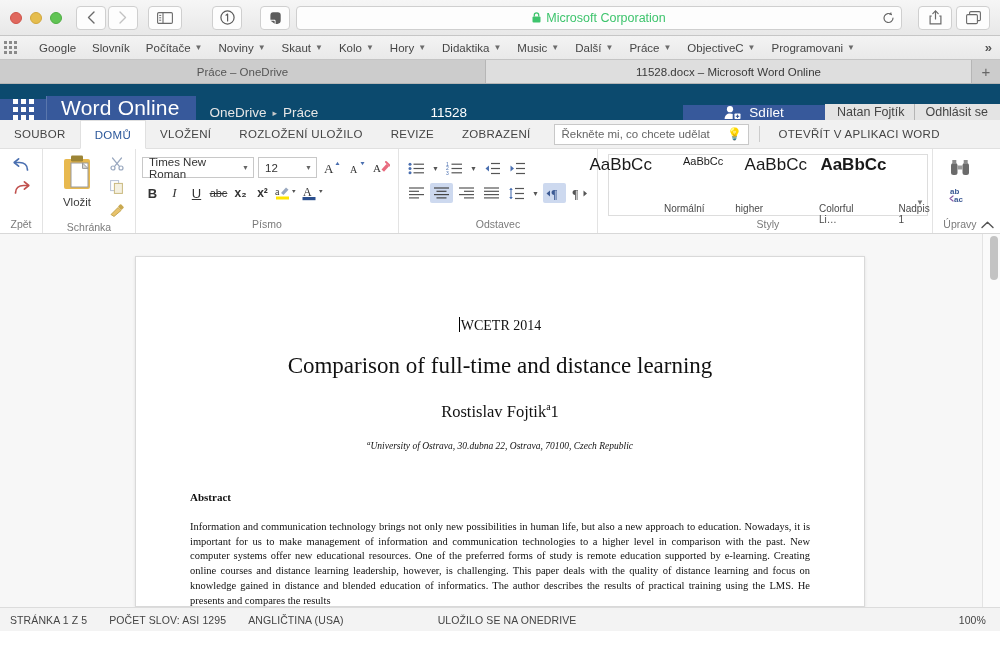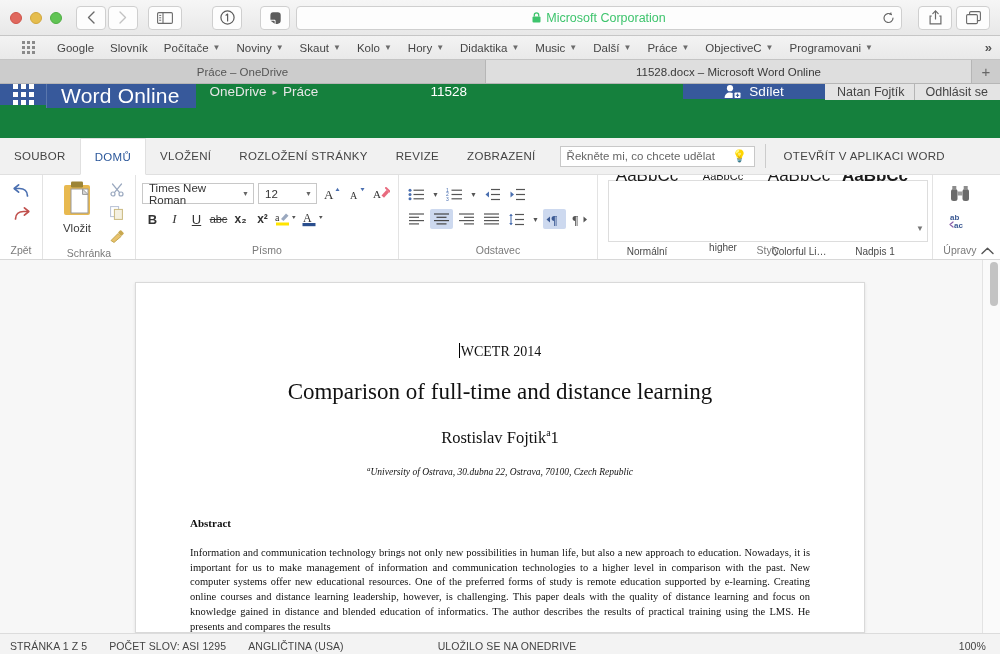"Google" .bookmarks { padding: 0 22px -> 0 4px }
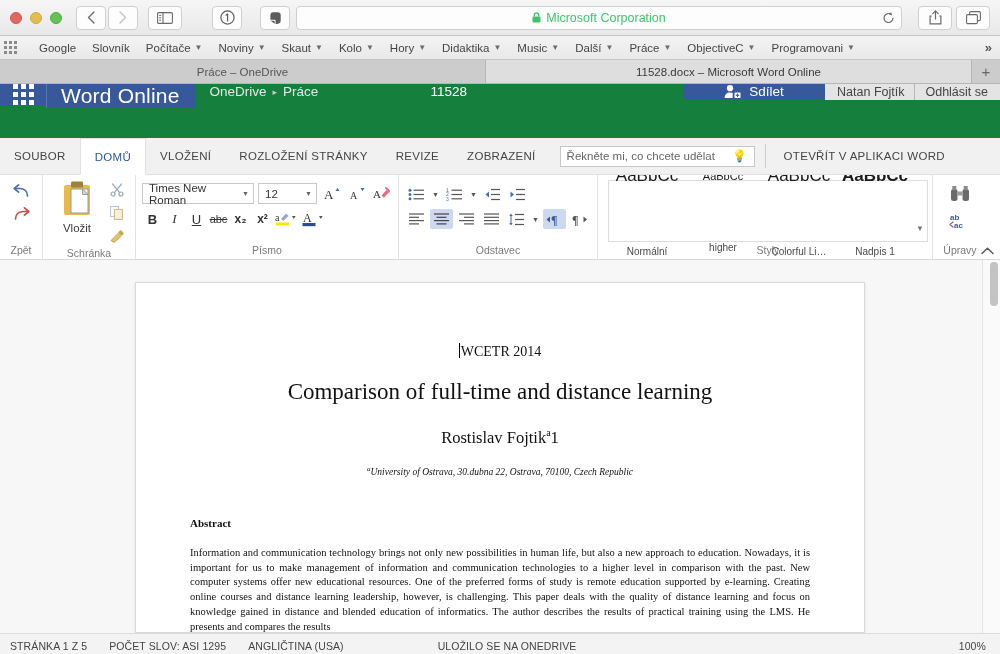"Word Online" .wo-header { align-items: flex-start -> flex-end; background: #15803d -> #0c4a6e; height: 54px -> 36px }
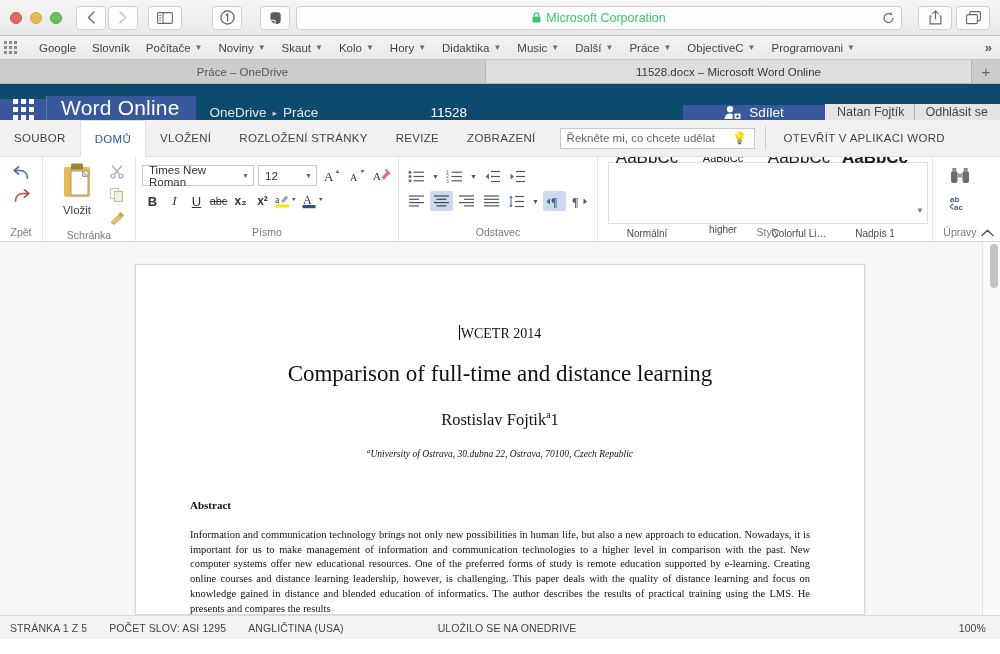"SOUBOR" .ribbon-tabs { height: 37px -> 29px }
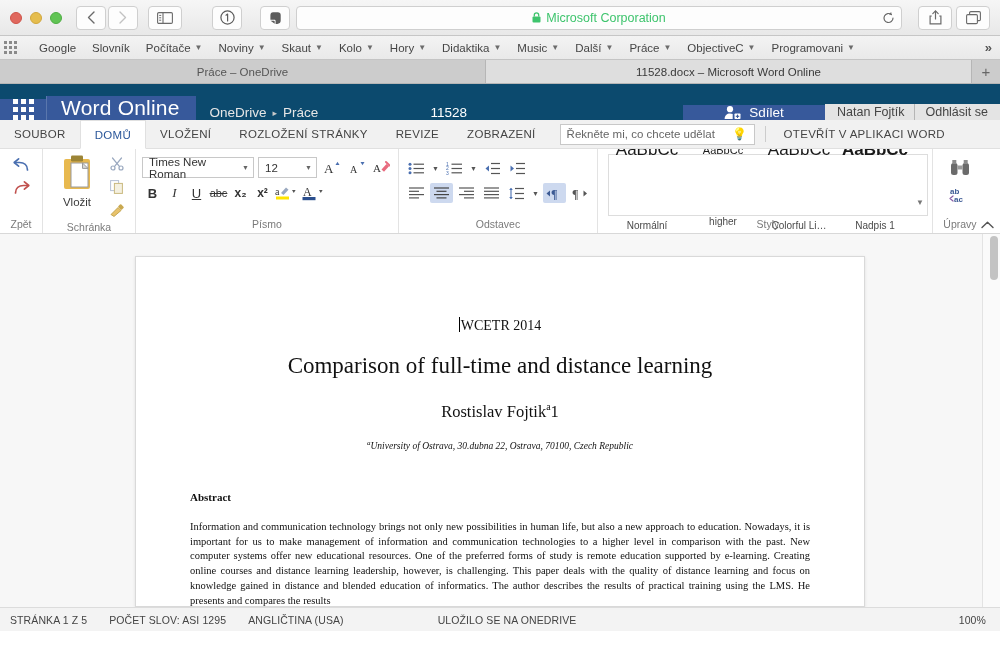"ROZLOŽENÍ STRÁNKY" span { text: STRÁNKY -> ULOŽILO }
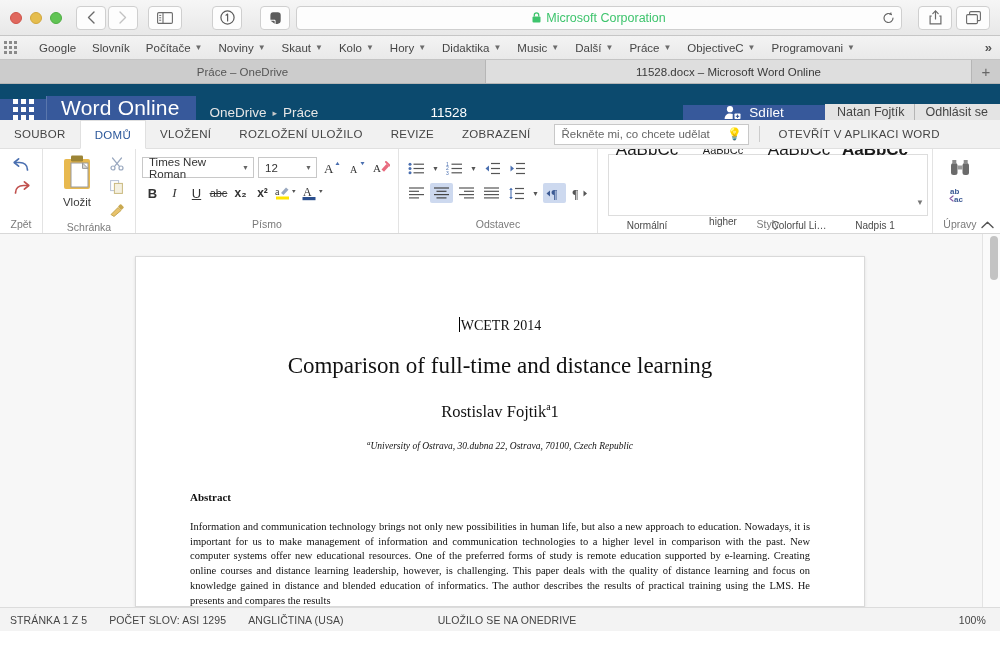"AaBbCc" .style-item { align-items: center -> none; flex-direction: column -> row }
